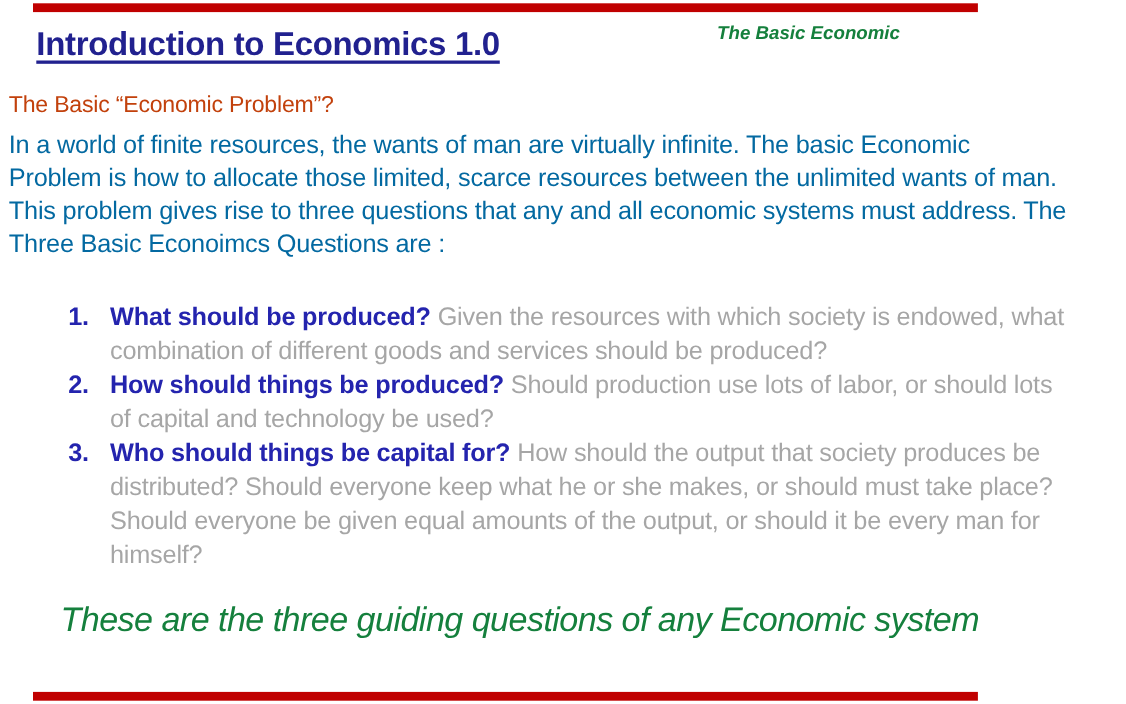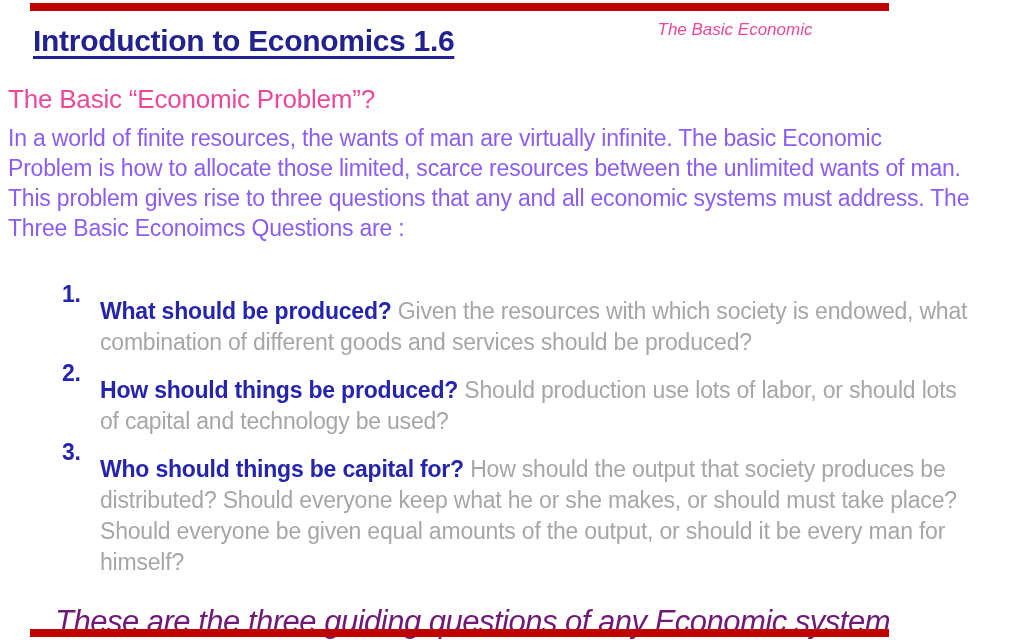"Introduction to Economics 1.6" h1.title { text: 1.6 -> 1.0 }
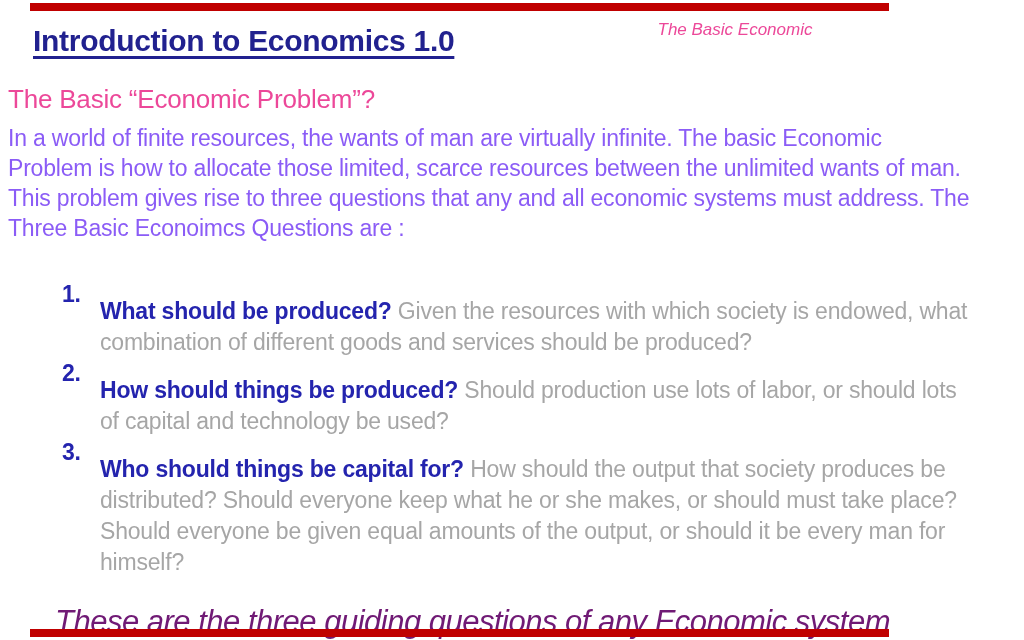"The Basic Economic" .corner { color: #ec4899 -> #15803d; font-weight: none -> bold }
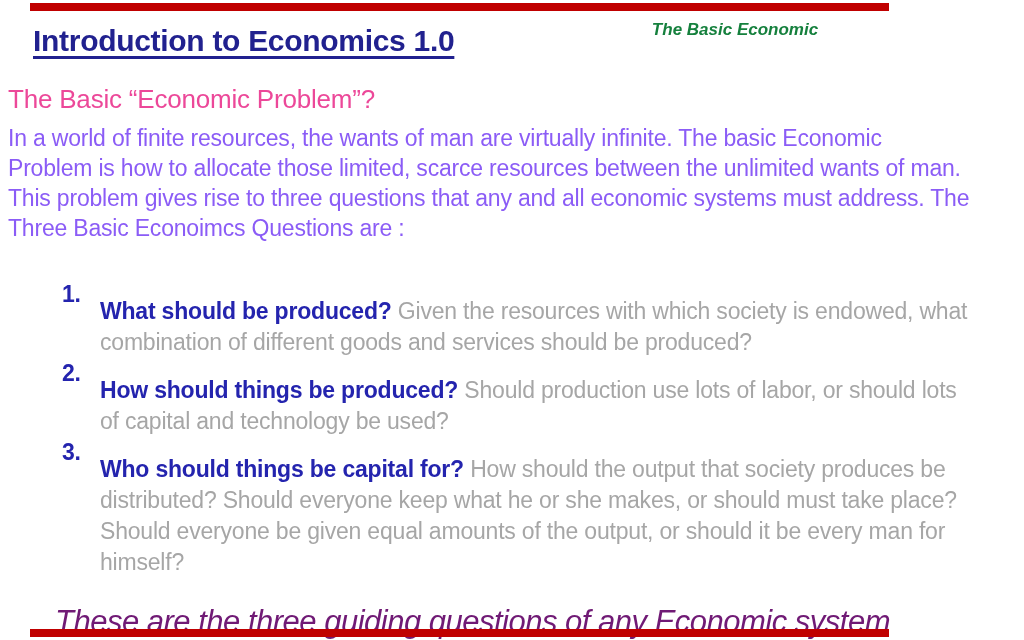"The Basic “Economic Problem”?" .heading { color: #ec4899 -> #c2410c; font-size: 26px -> 21px }
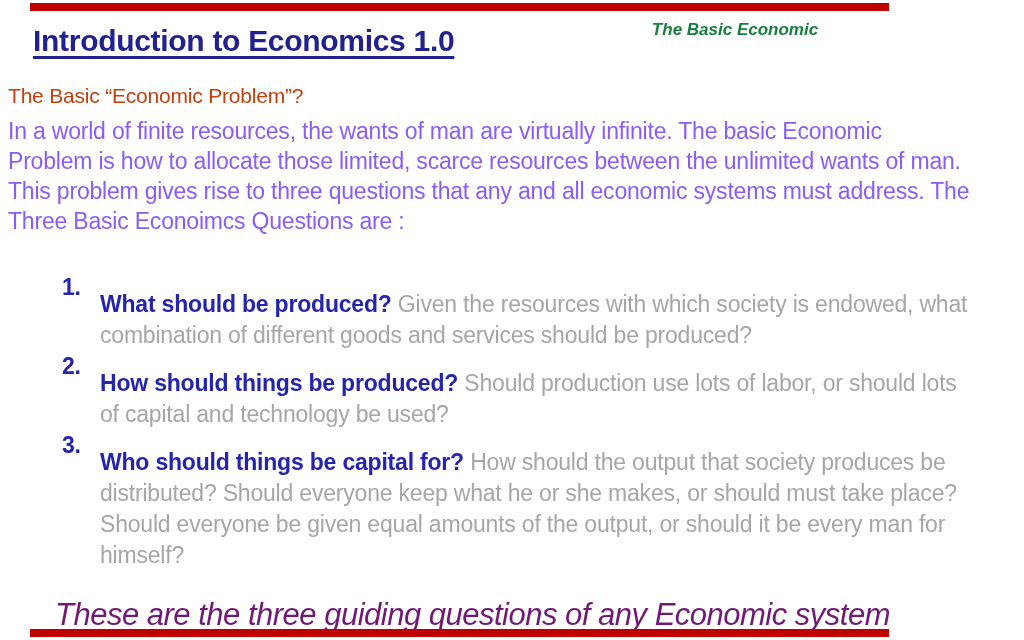"In a world of finite" .intro { color: #8b5cf6 -> #0369a1 }
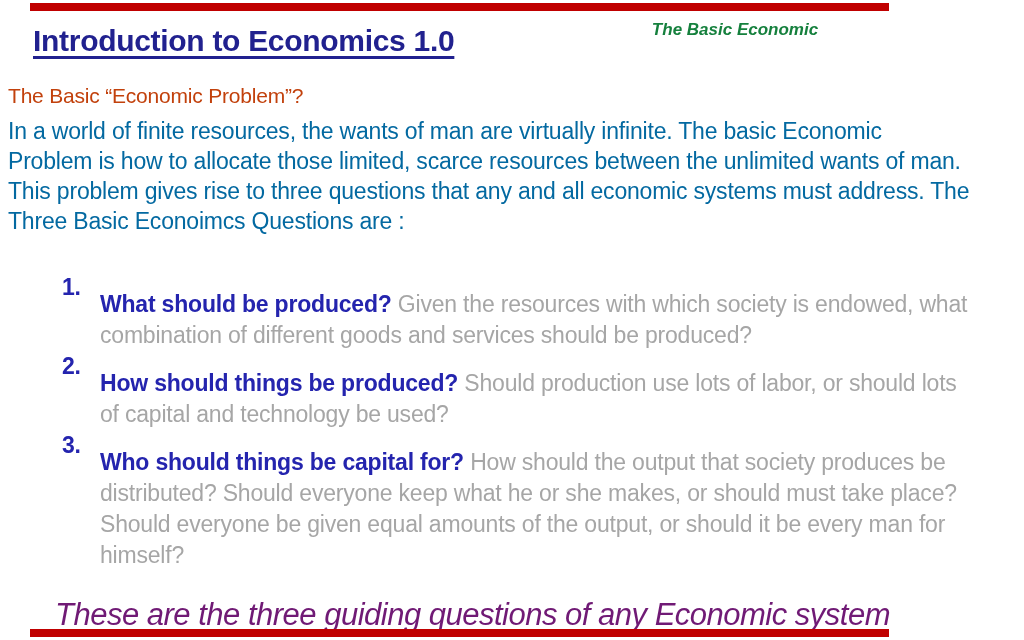"What should be produced? Given" .qtext { margin-top: 17px -> none }
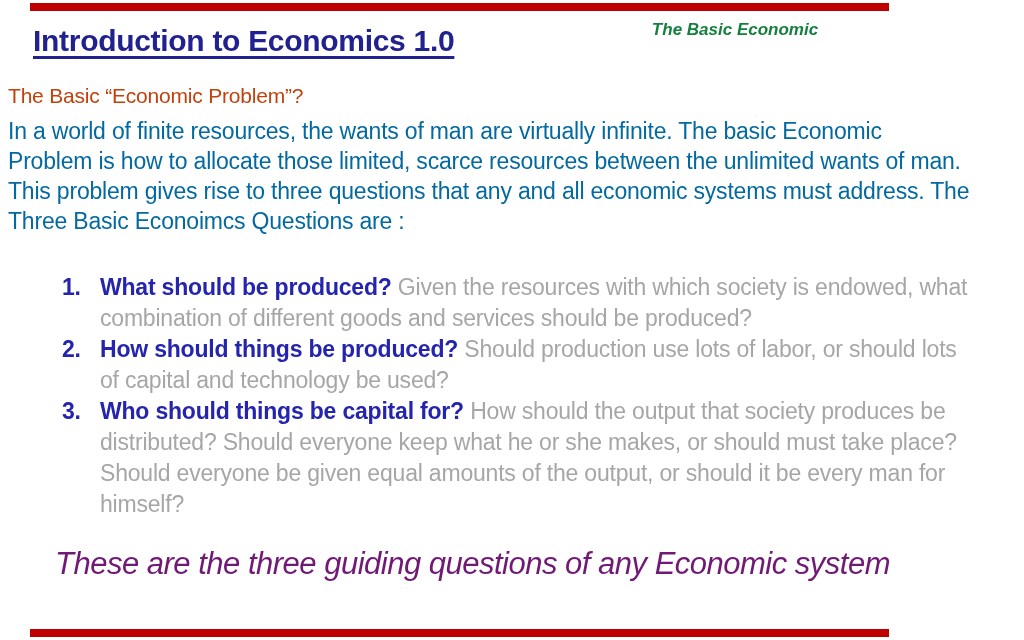"These are the three guiding" .closing { color: #701a75 -> #15803d }
